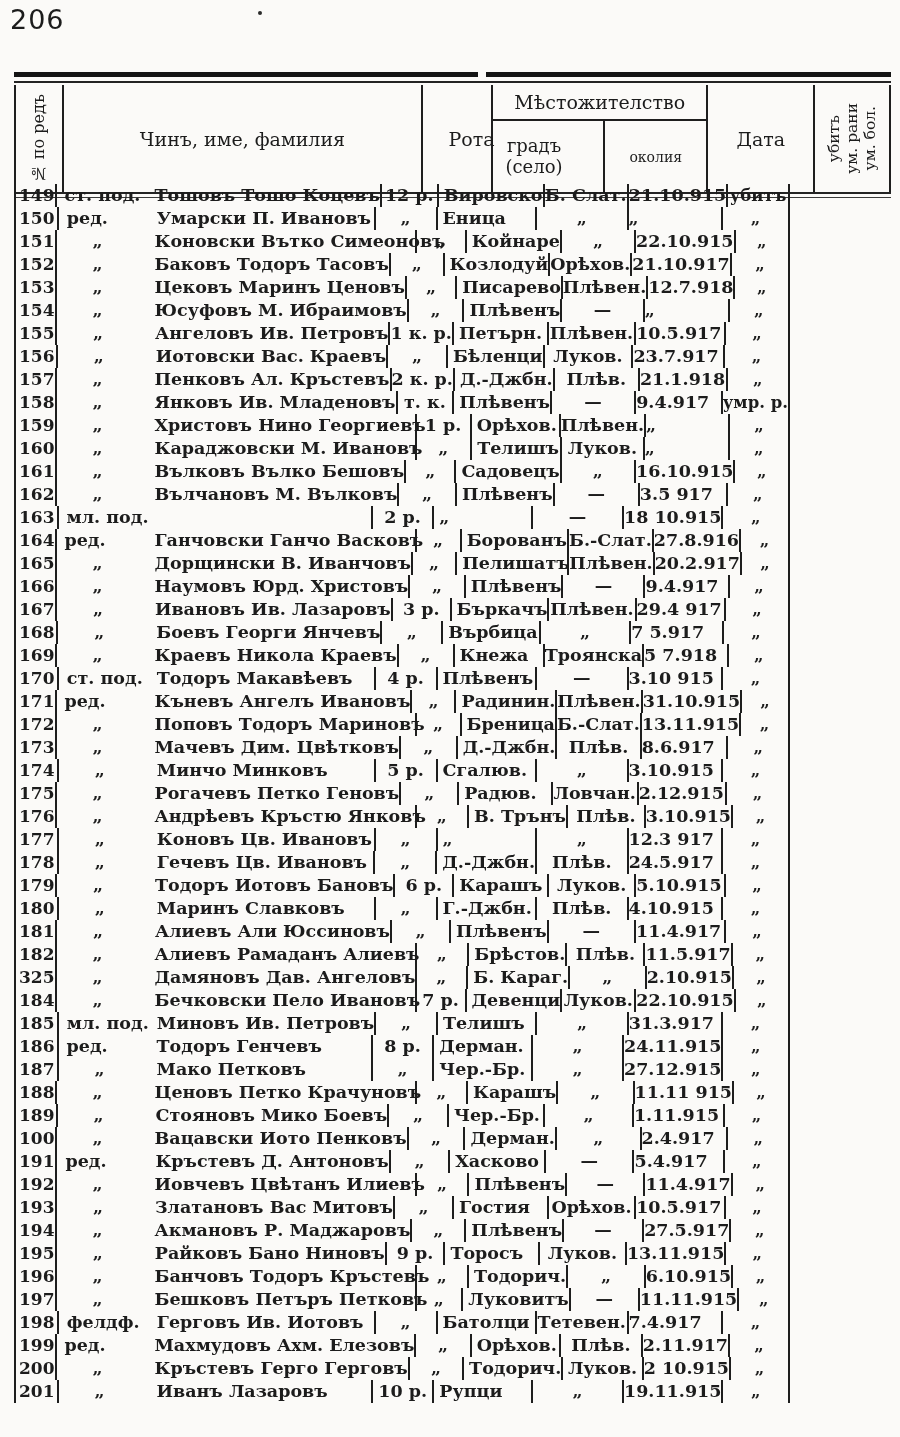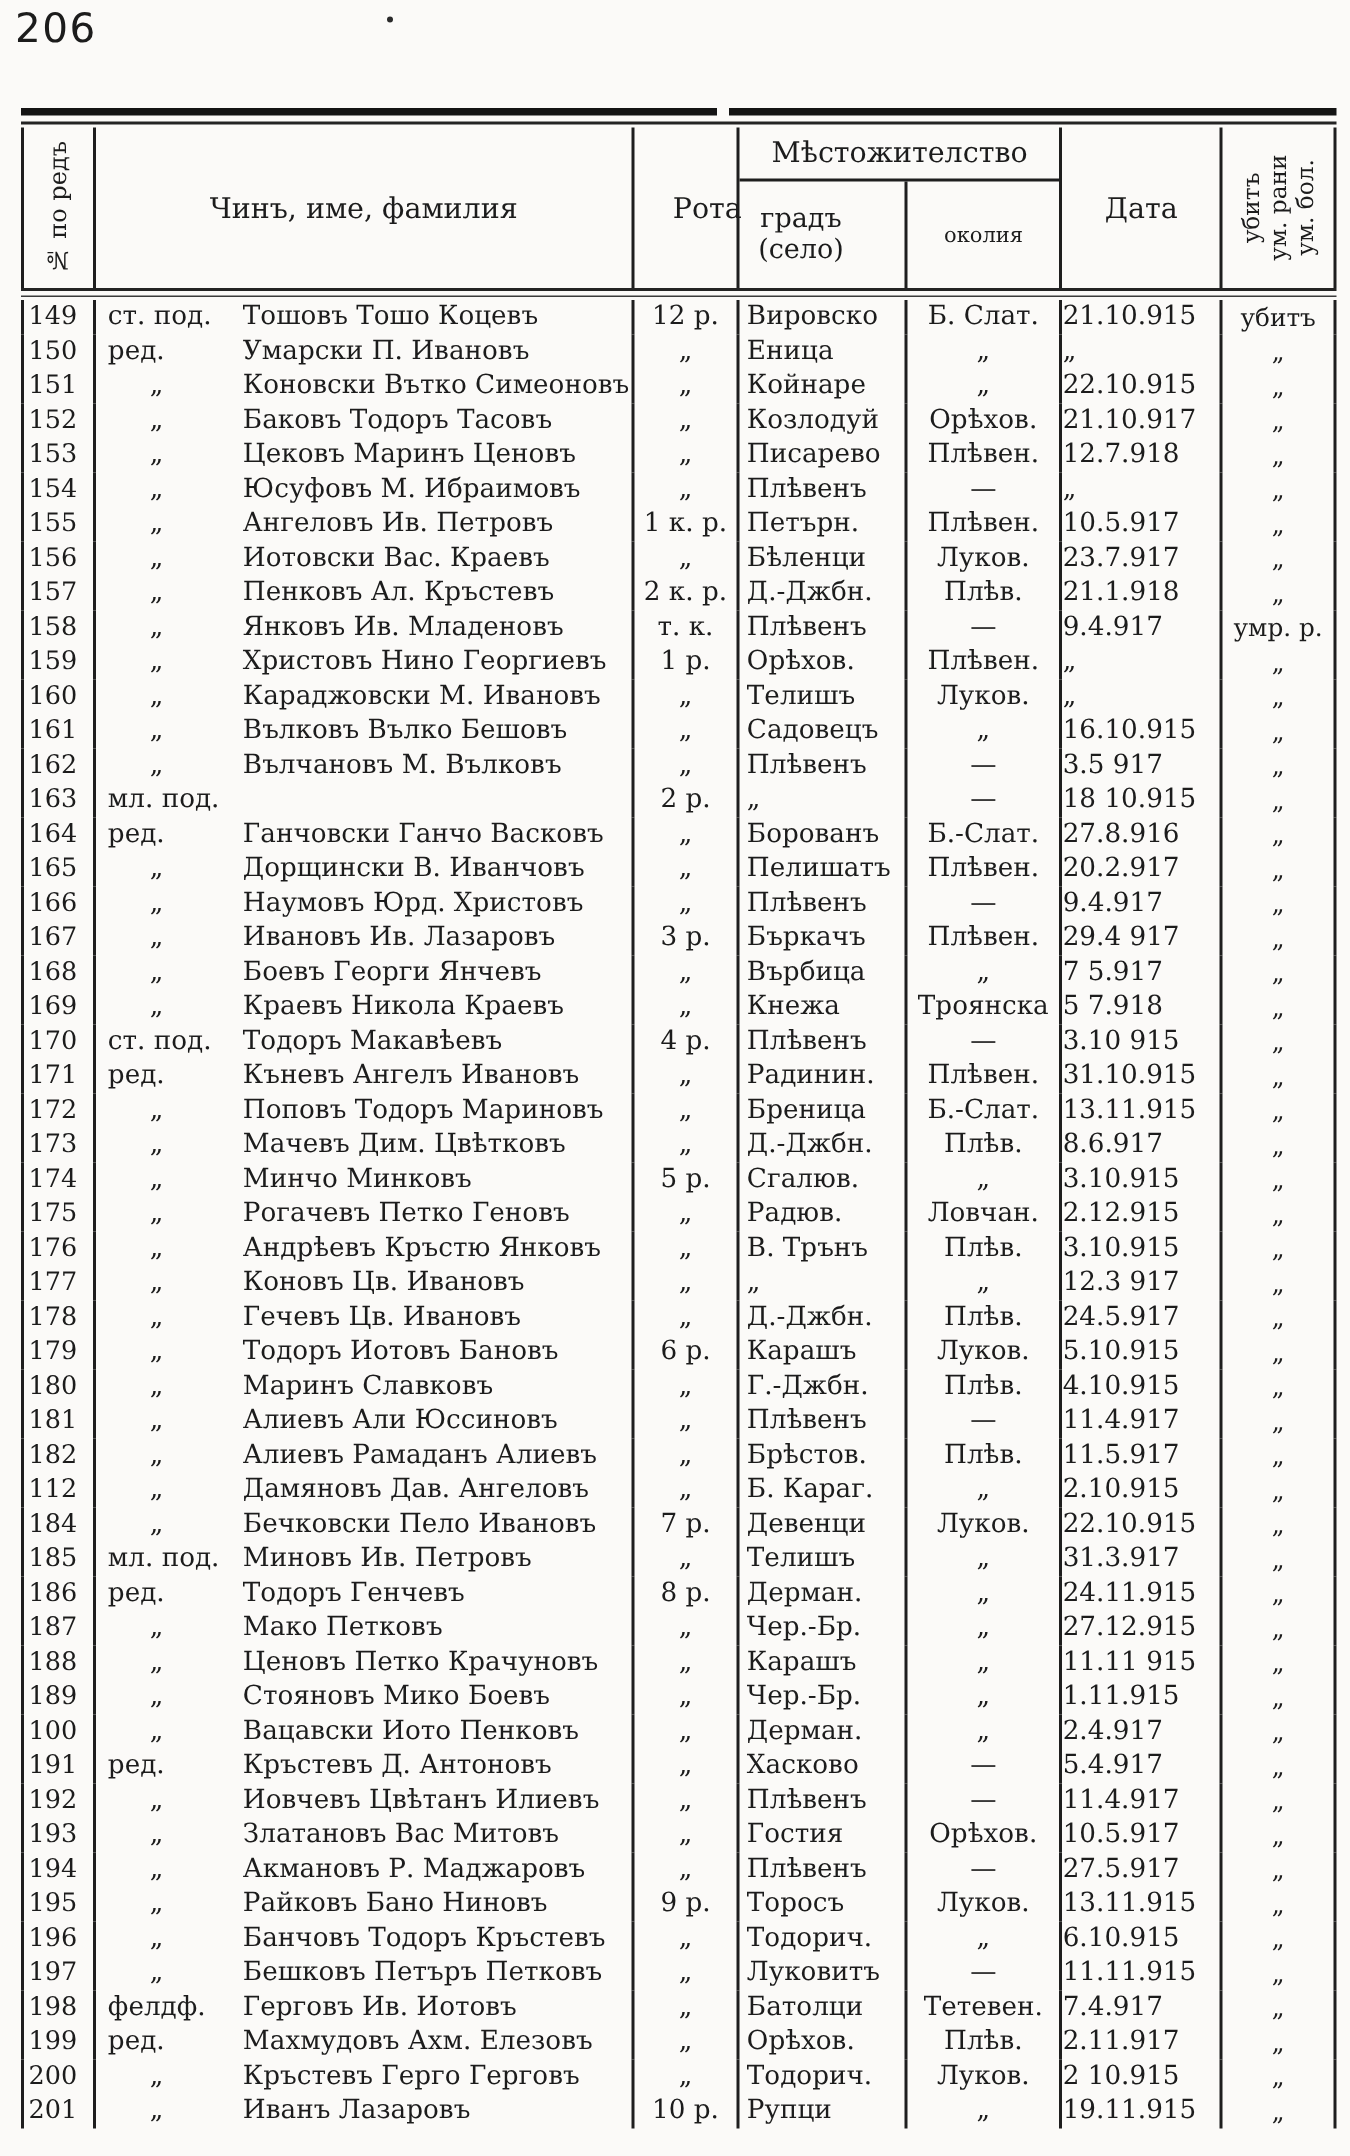"149" .tbody { font-weight: none -> bold; top: 128px -> 112px; width: 877px -> 776px }
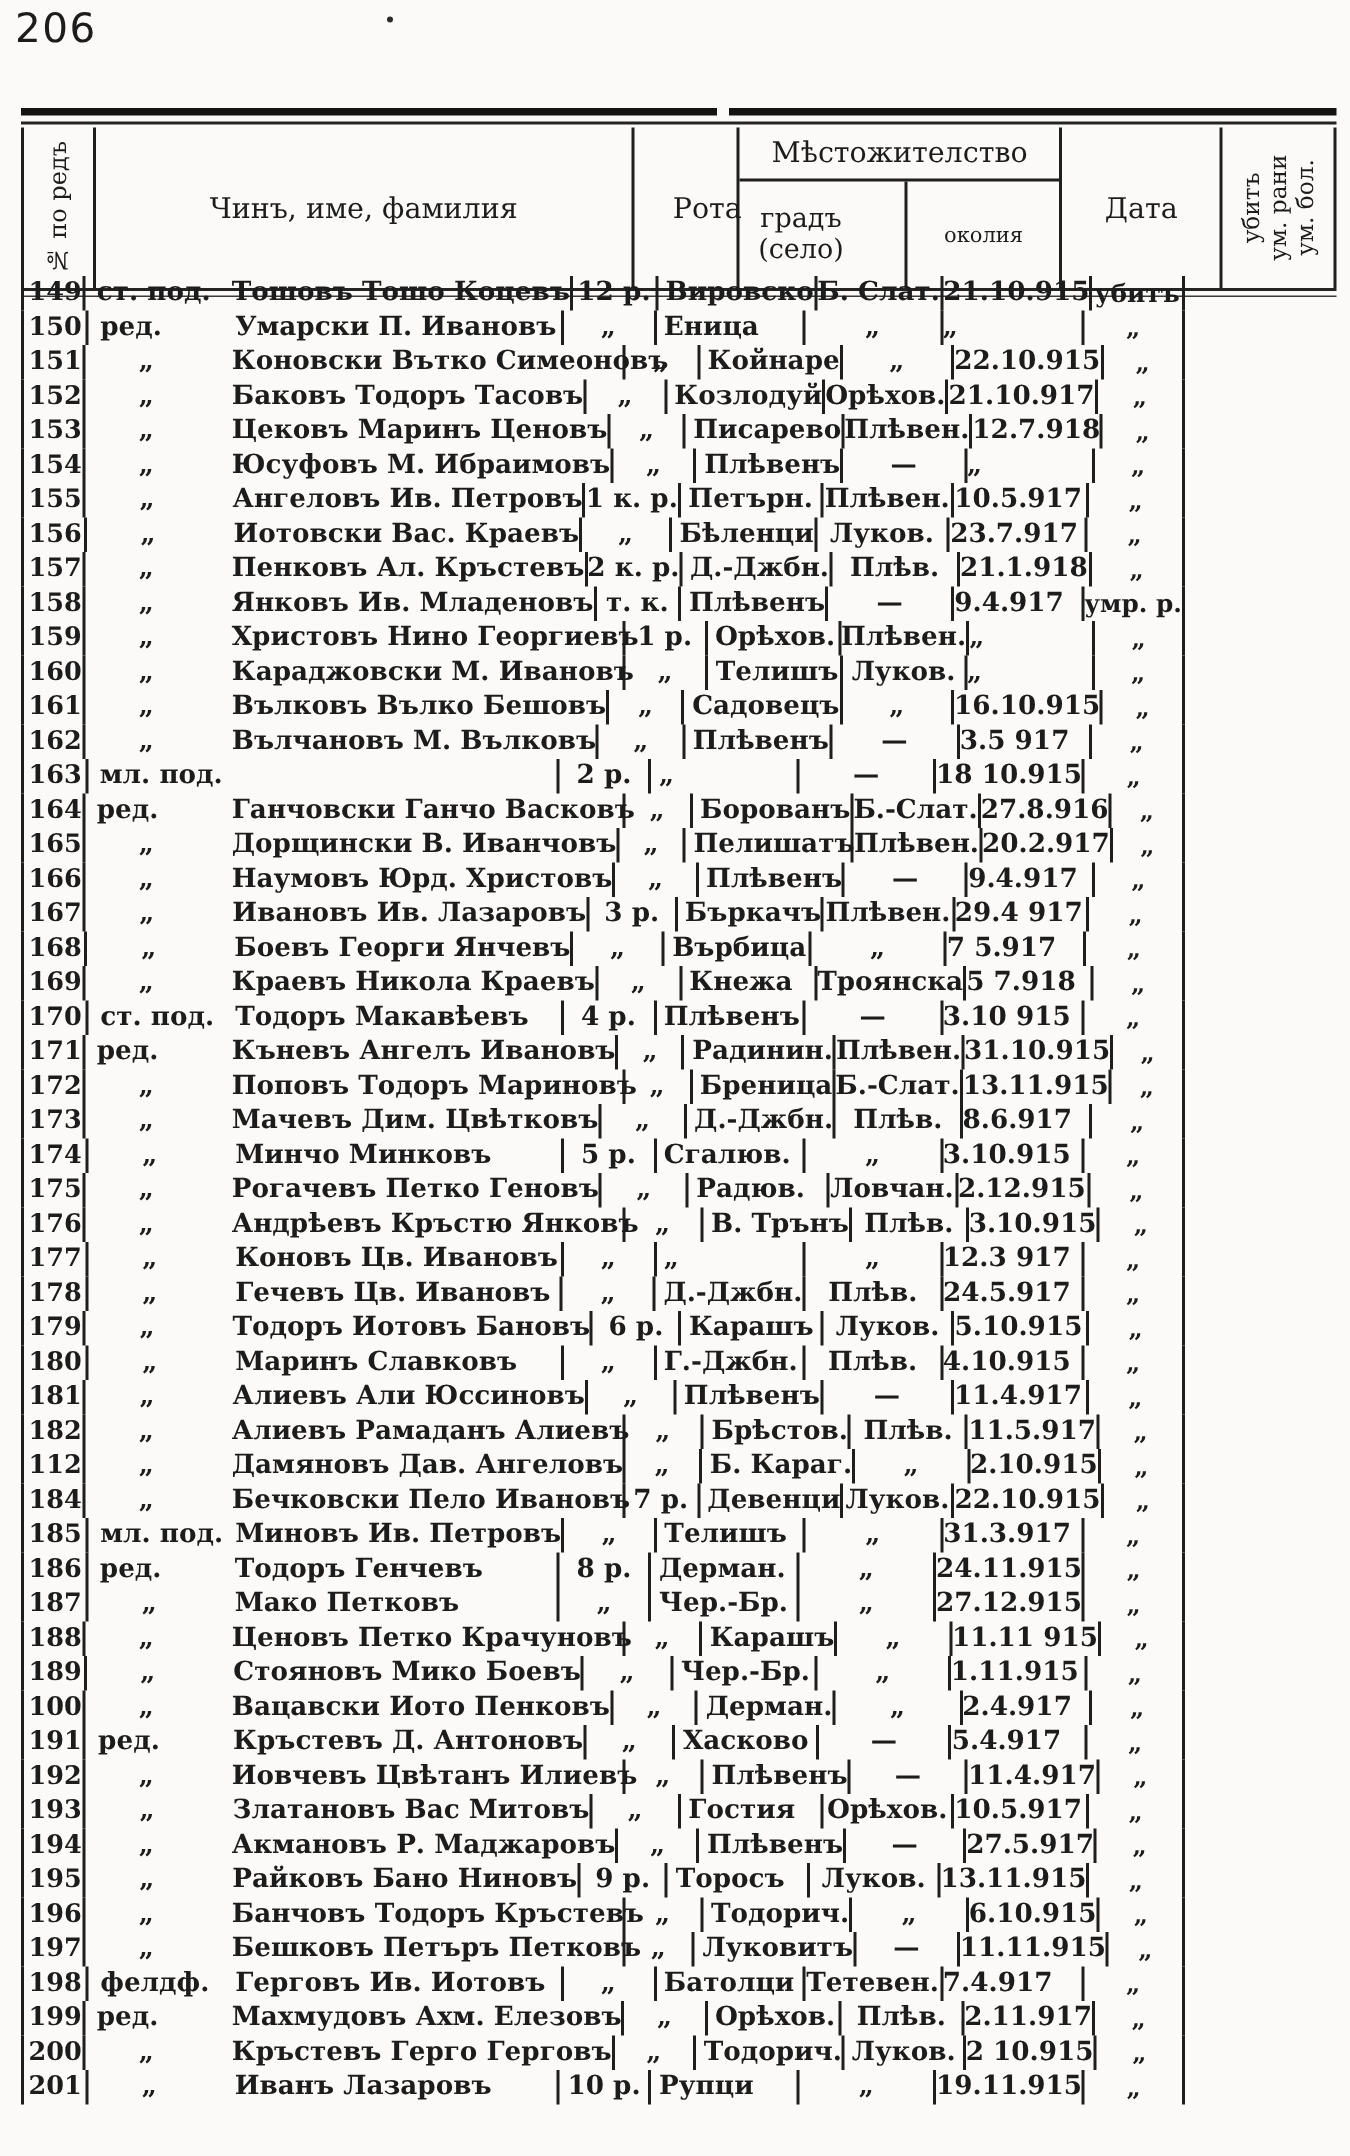"112" div.cell { text: 112 -> 325 }
